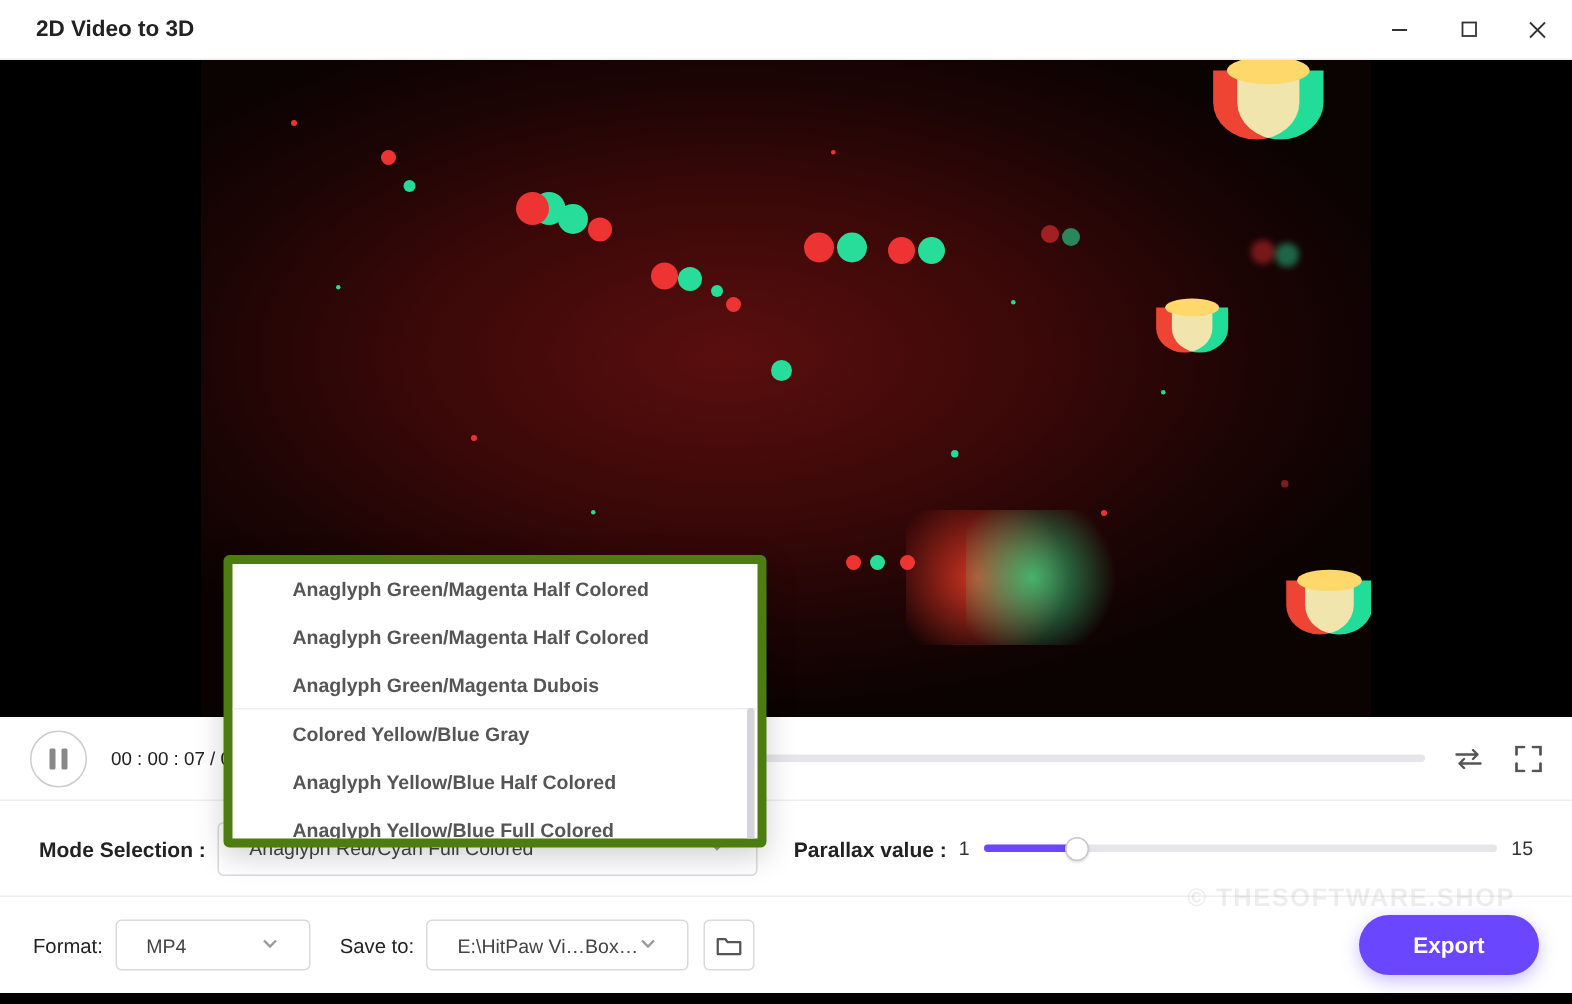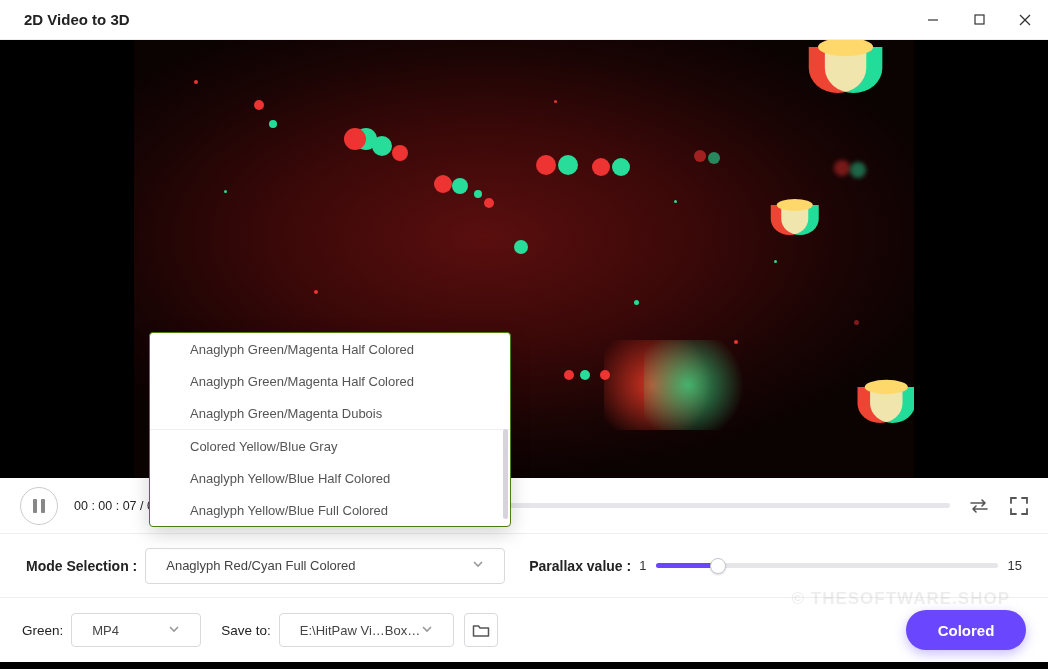"Anaglyph Green/Magenta Half Colored" .dropdown-popup { border: 1px solid #4d7c0f -> 6px solid #4d7c0f; font-weight: none -> bold; top: 332px -> 370px }
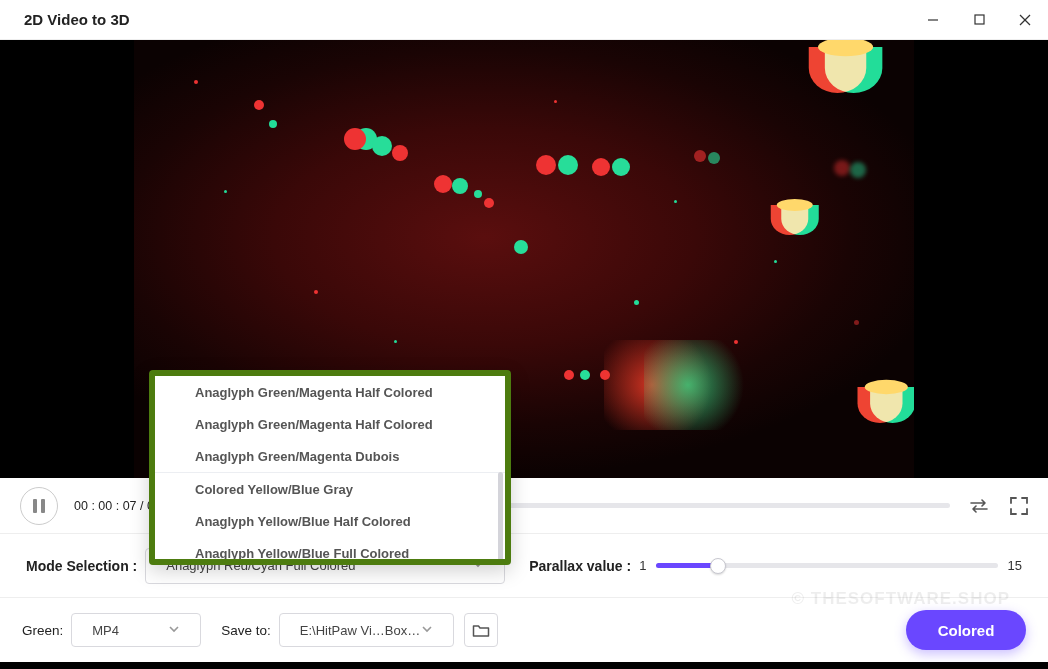"Green:" span.flabel { text: Green -> Format }
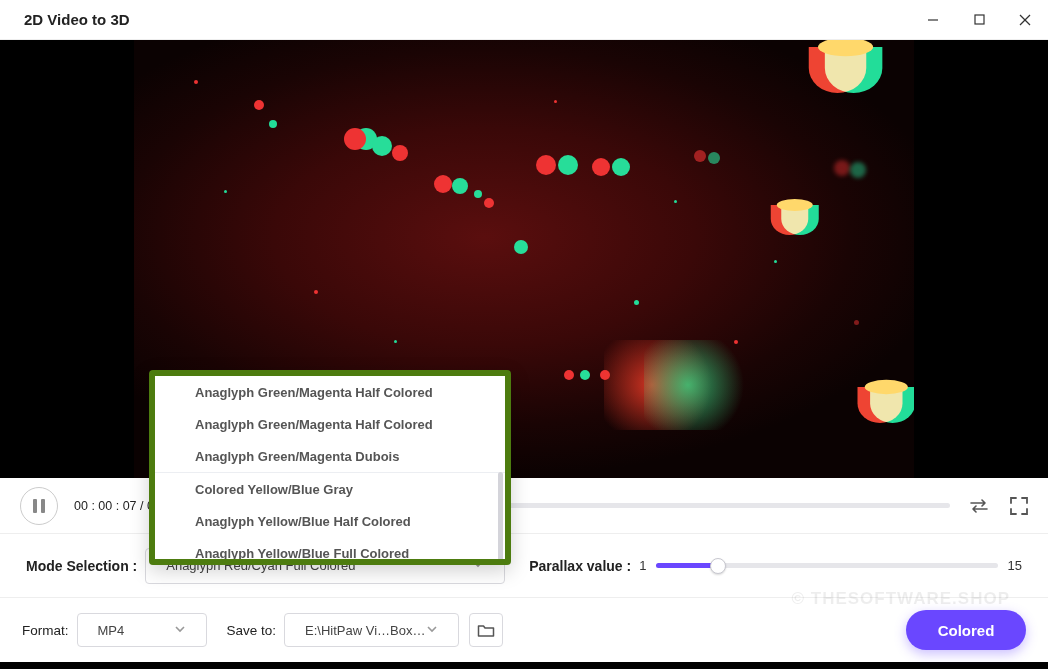"Colored" span { text: Colored -> Export }
